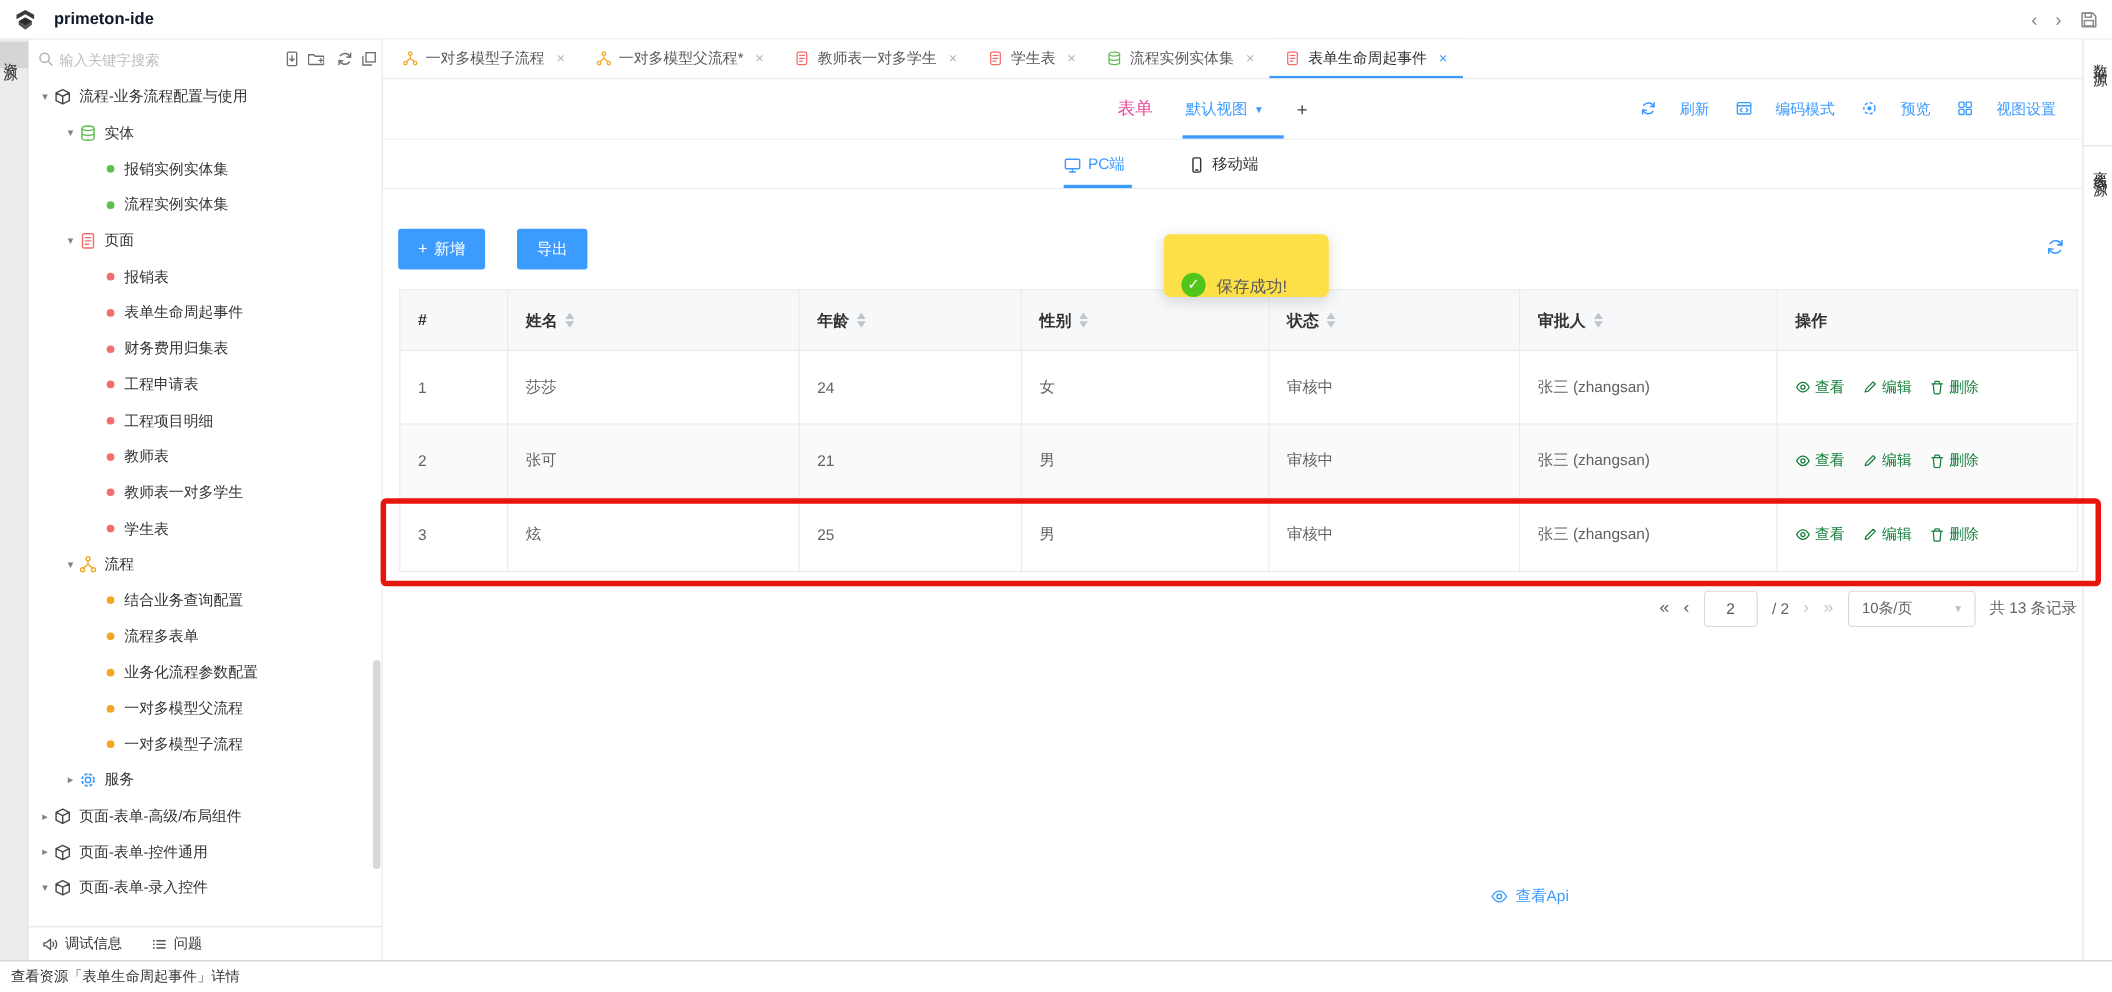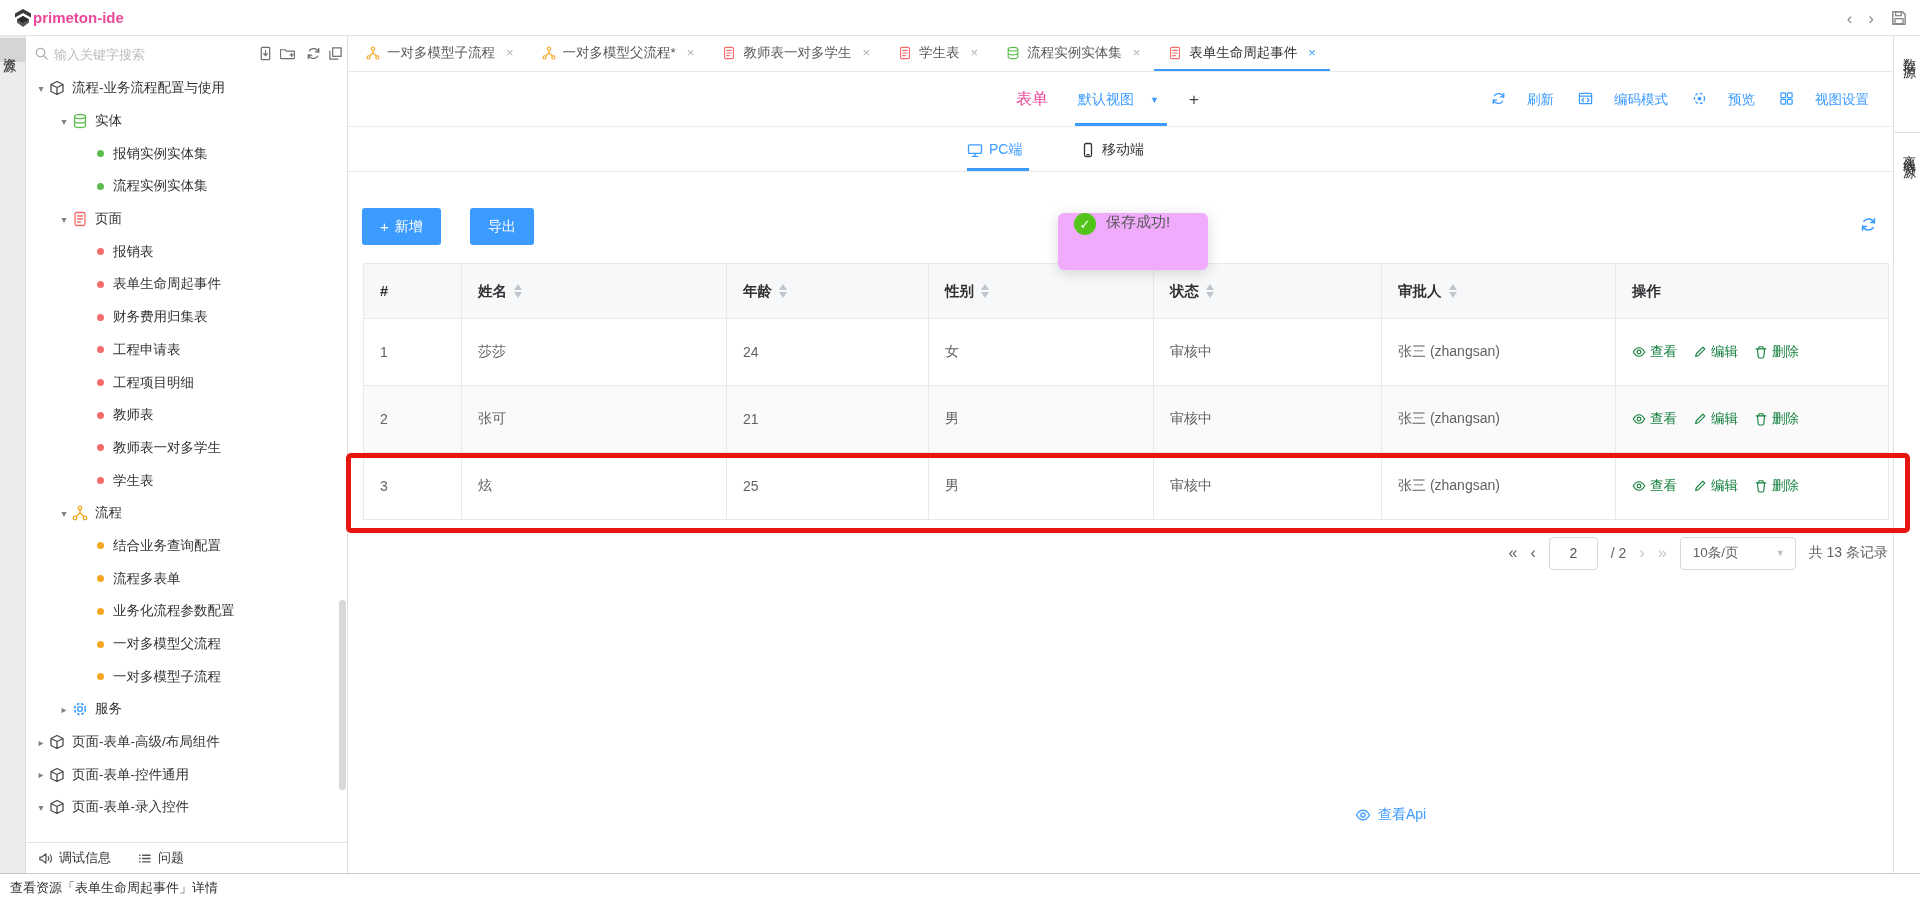"primeton-ide" .app-title { color: #ec4899 -> #0f172a; margin-left: 0 -> 16px }
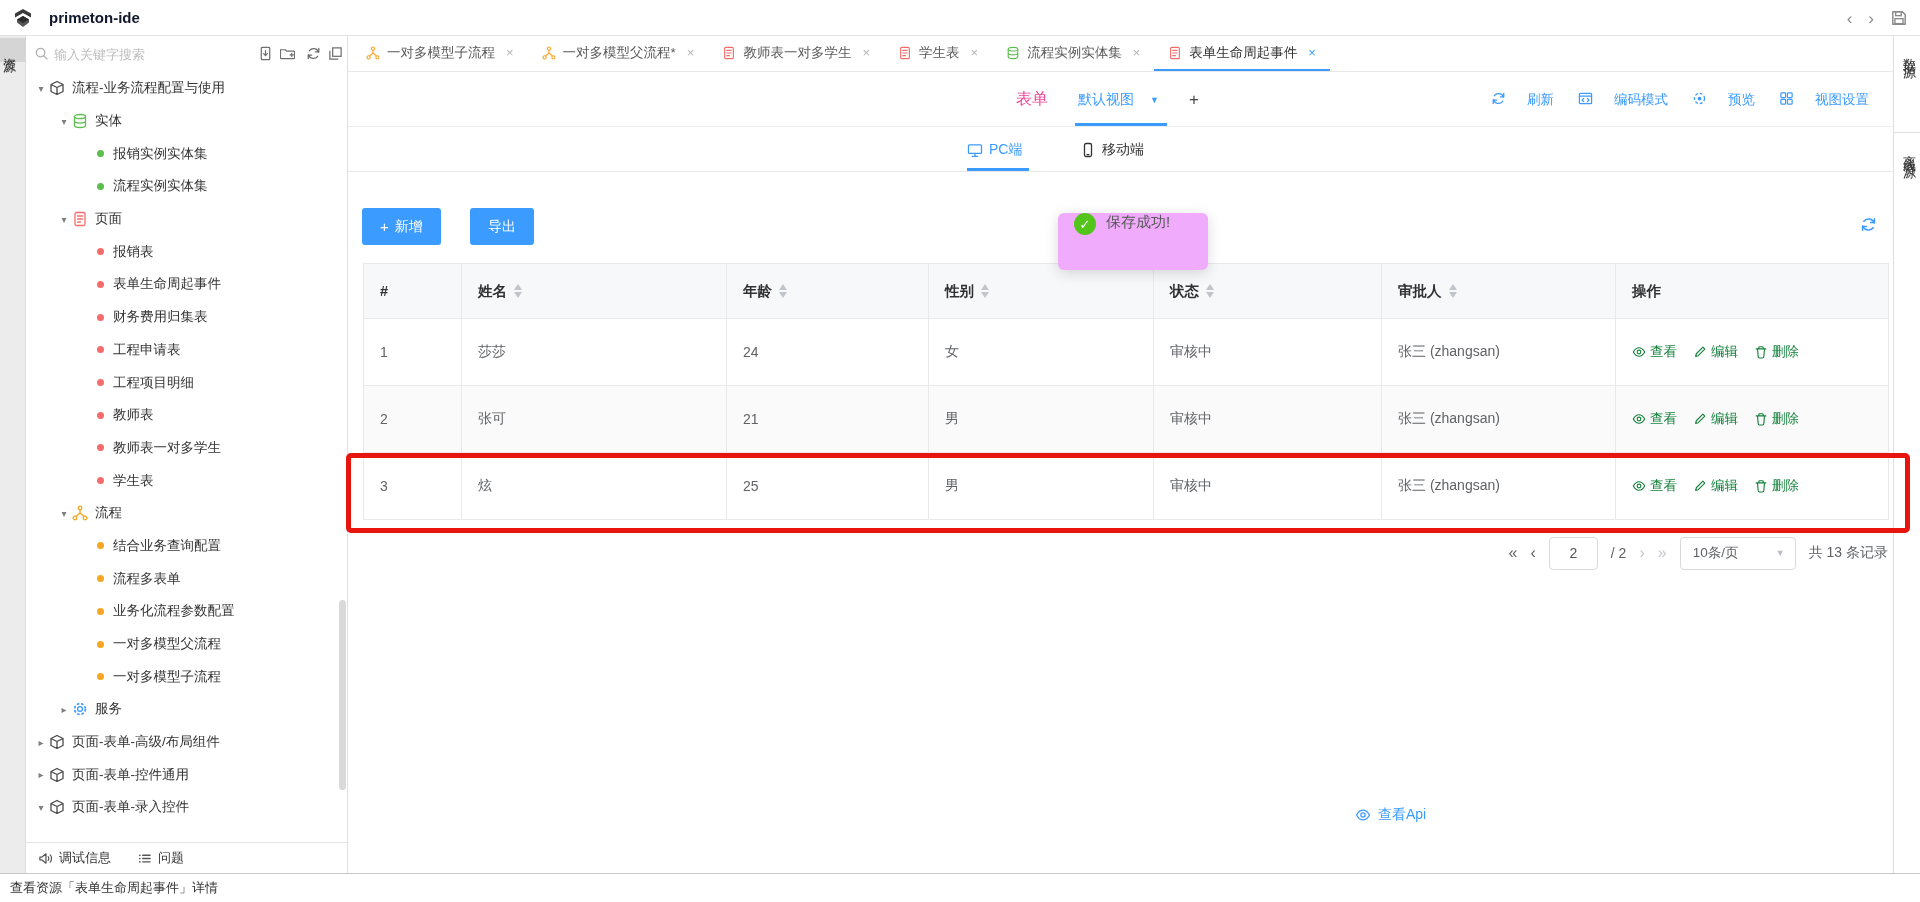"默认视图" .tb-view { gap: 16px -> 6px }
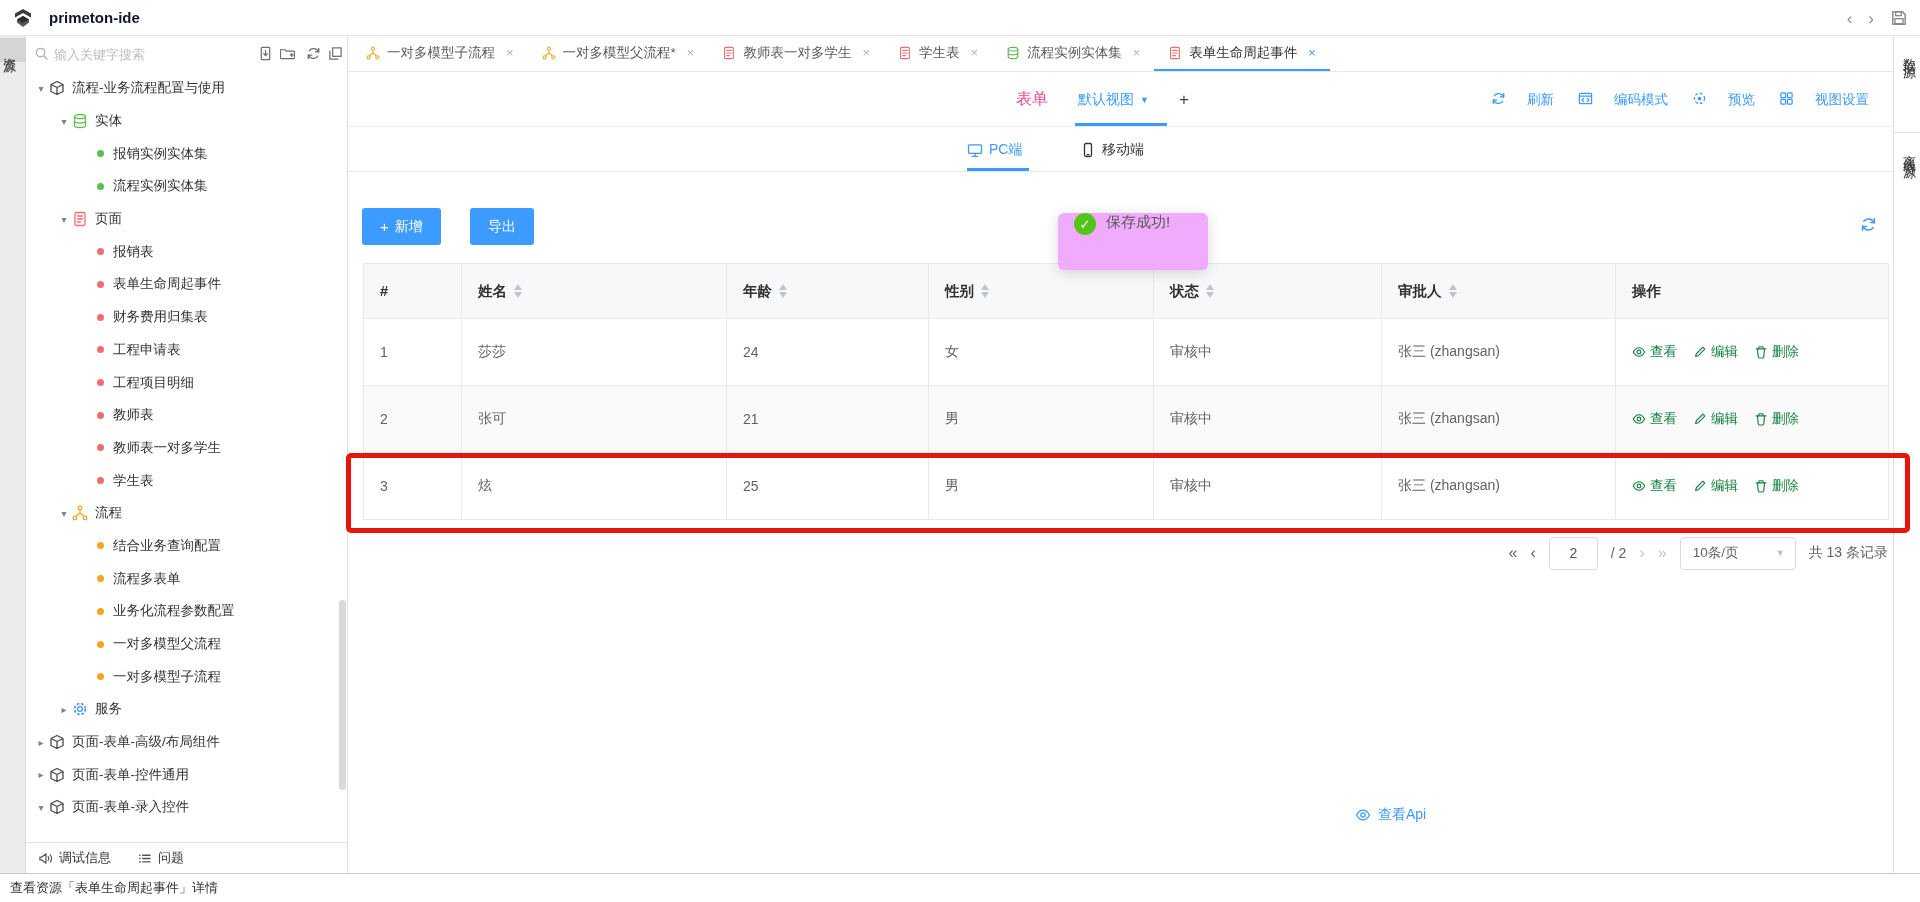"保存成功!" .toast { align-items: flex-start -> flex-end; background: #f0abfc -> #fde047 }
